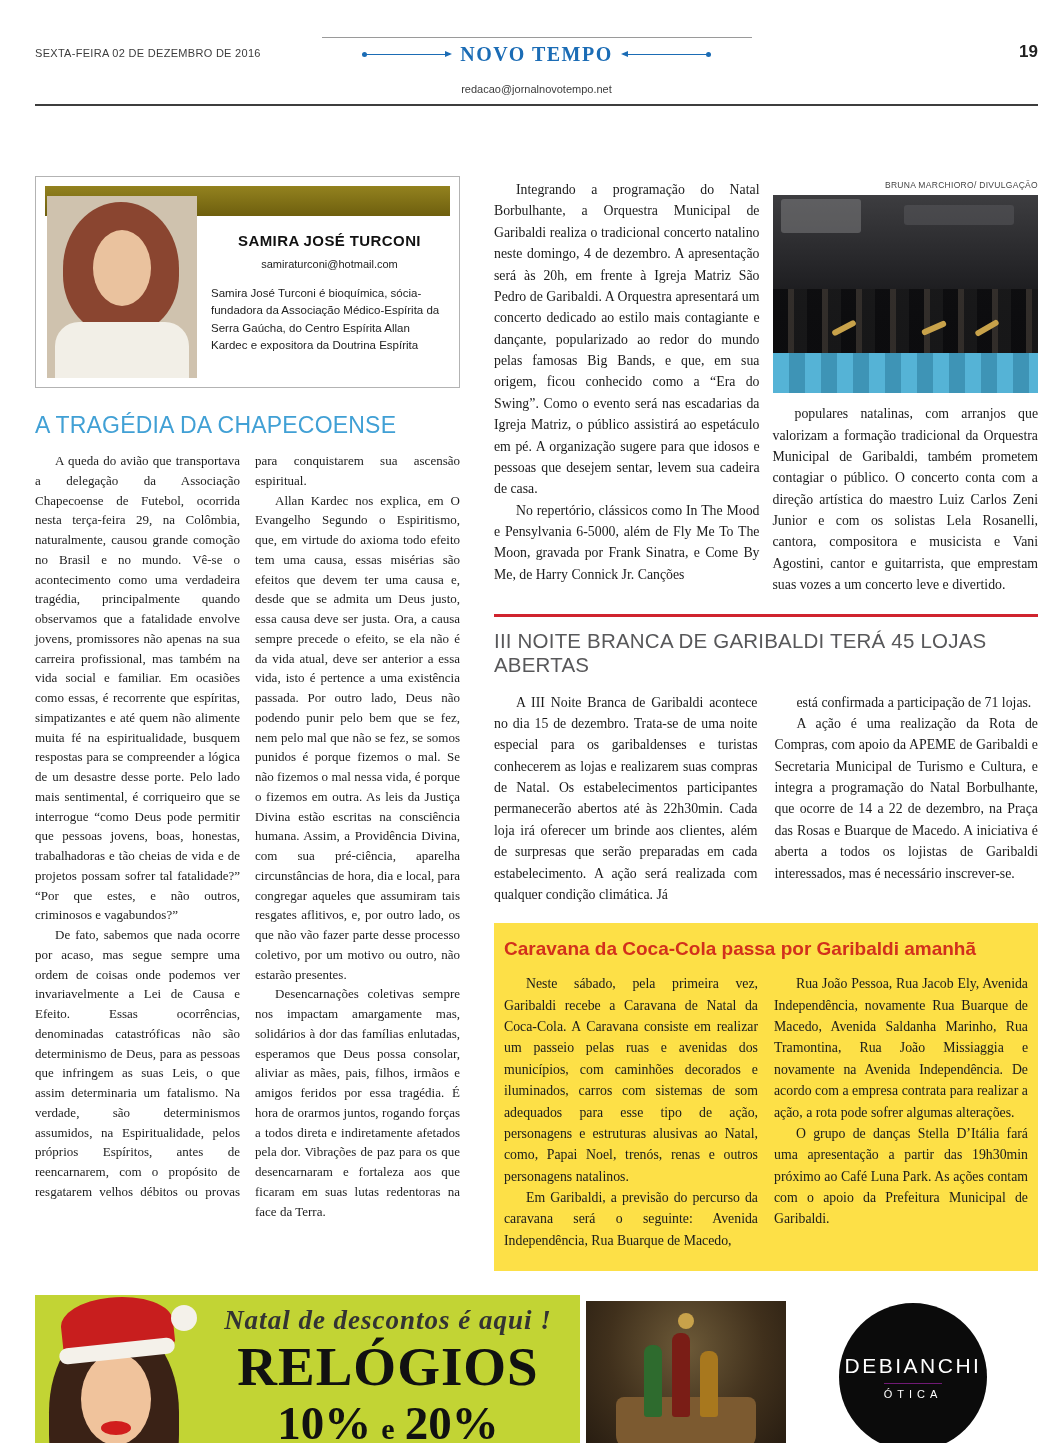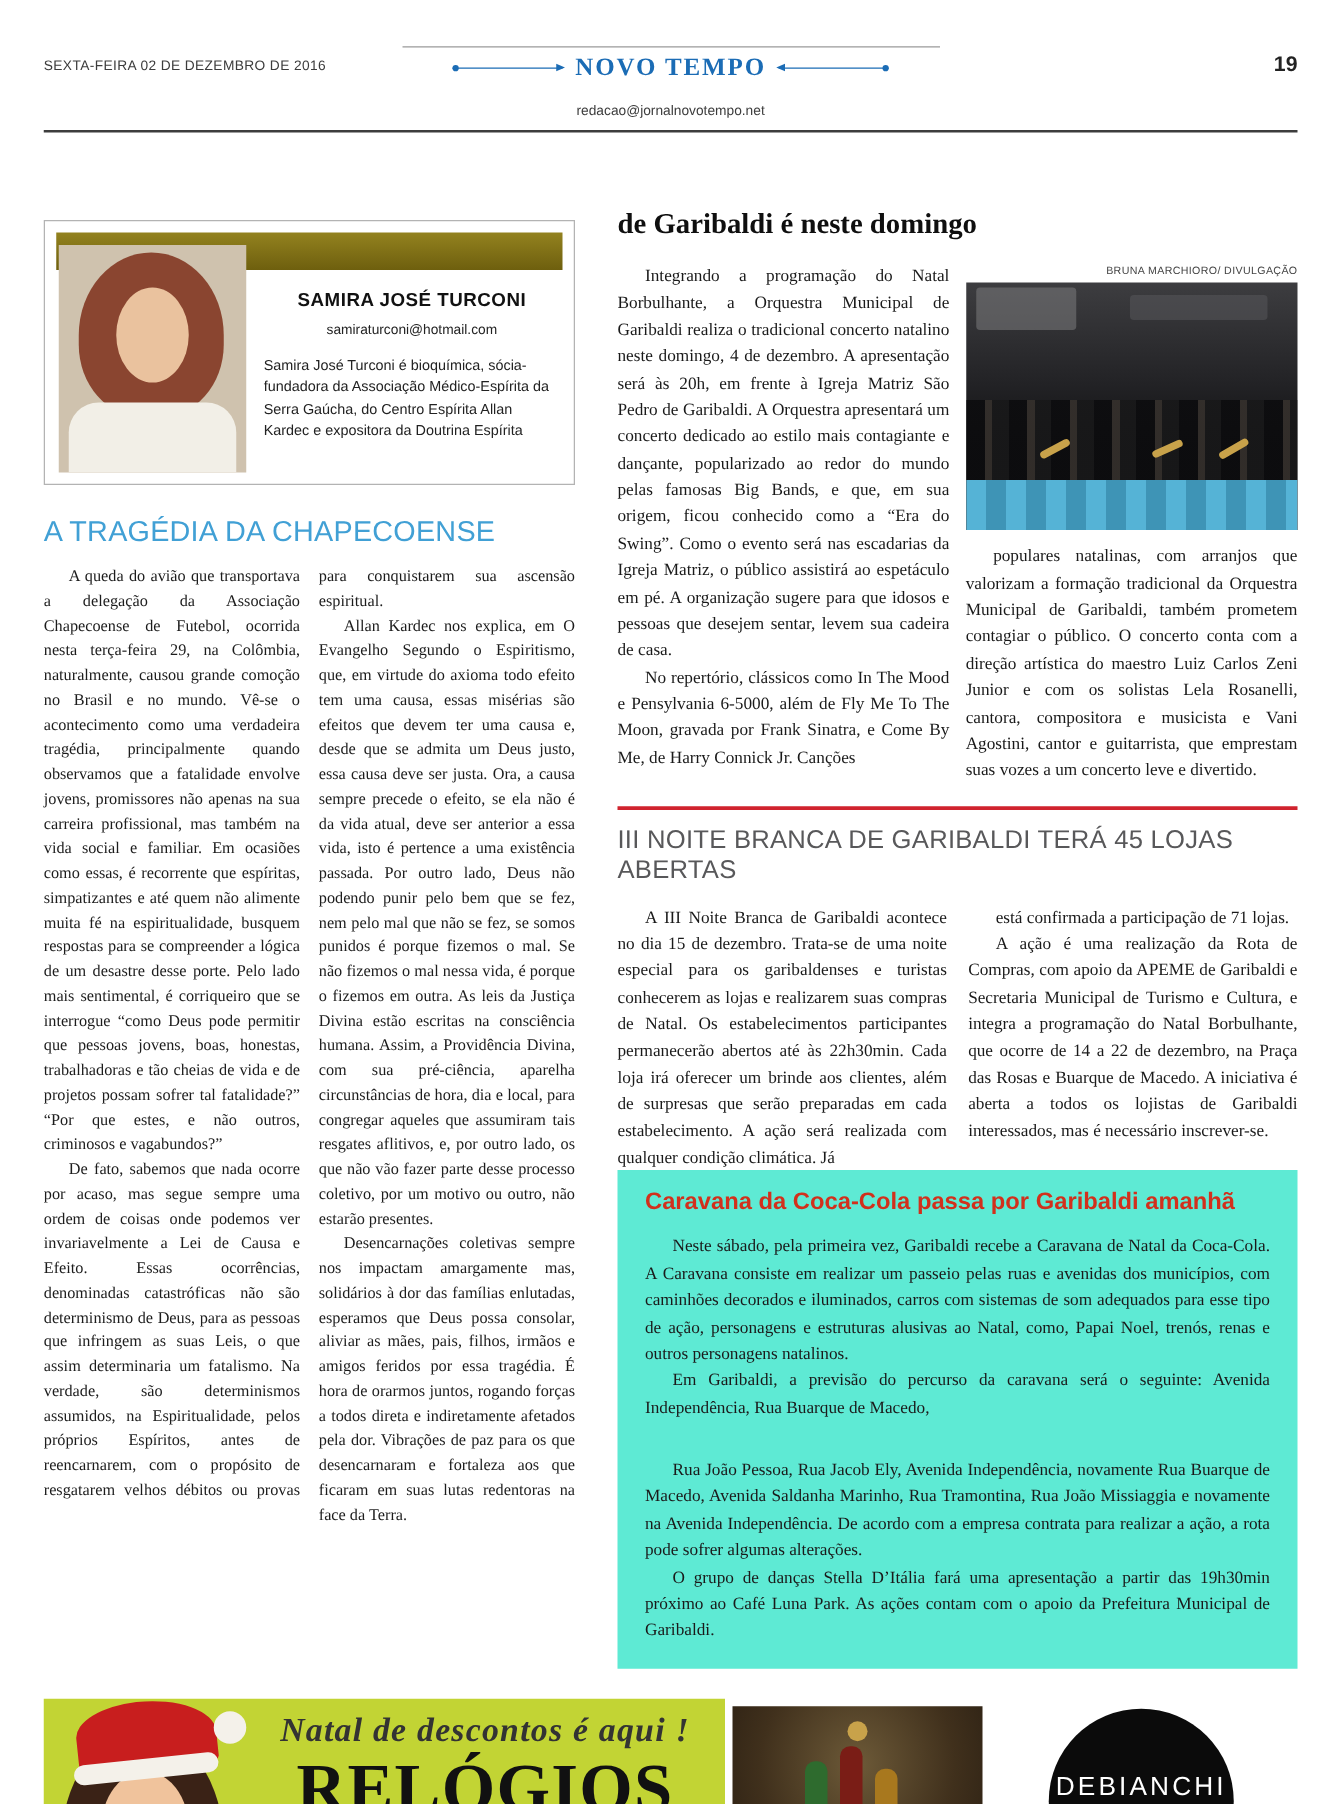"de Garibaldi é neste domingo" span { html: <span>de Garibaldi é neste domingo</span> -> none }
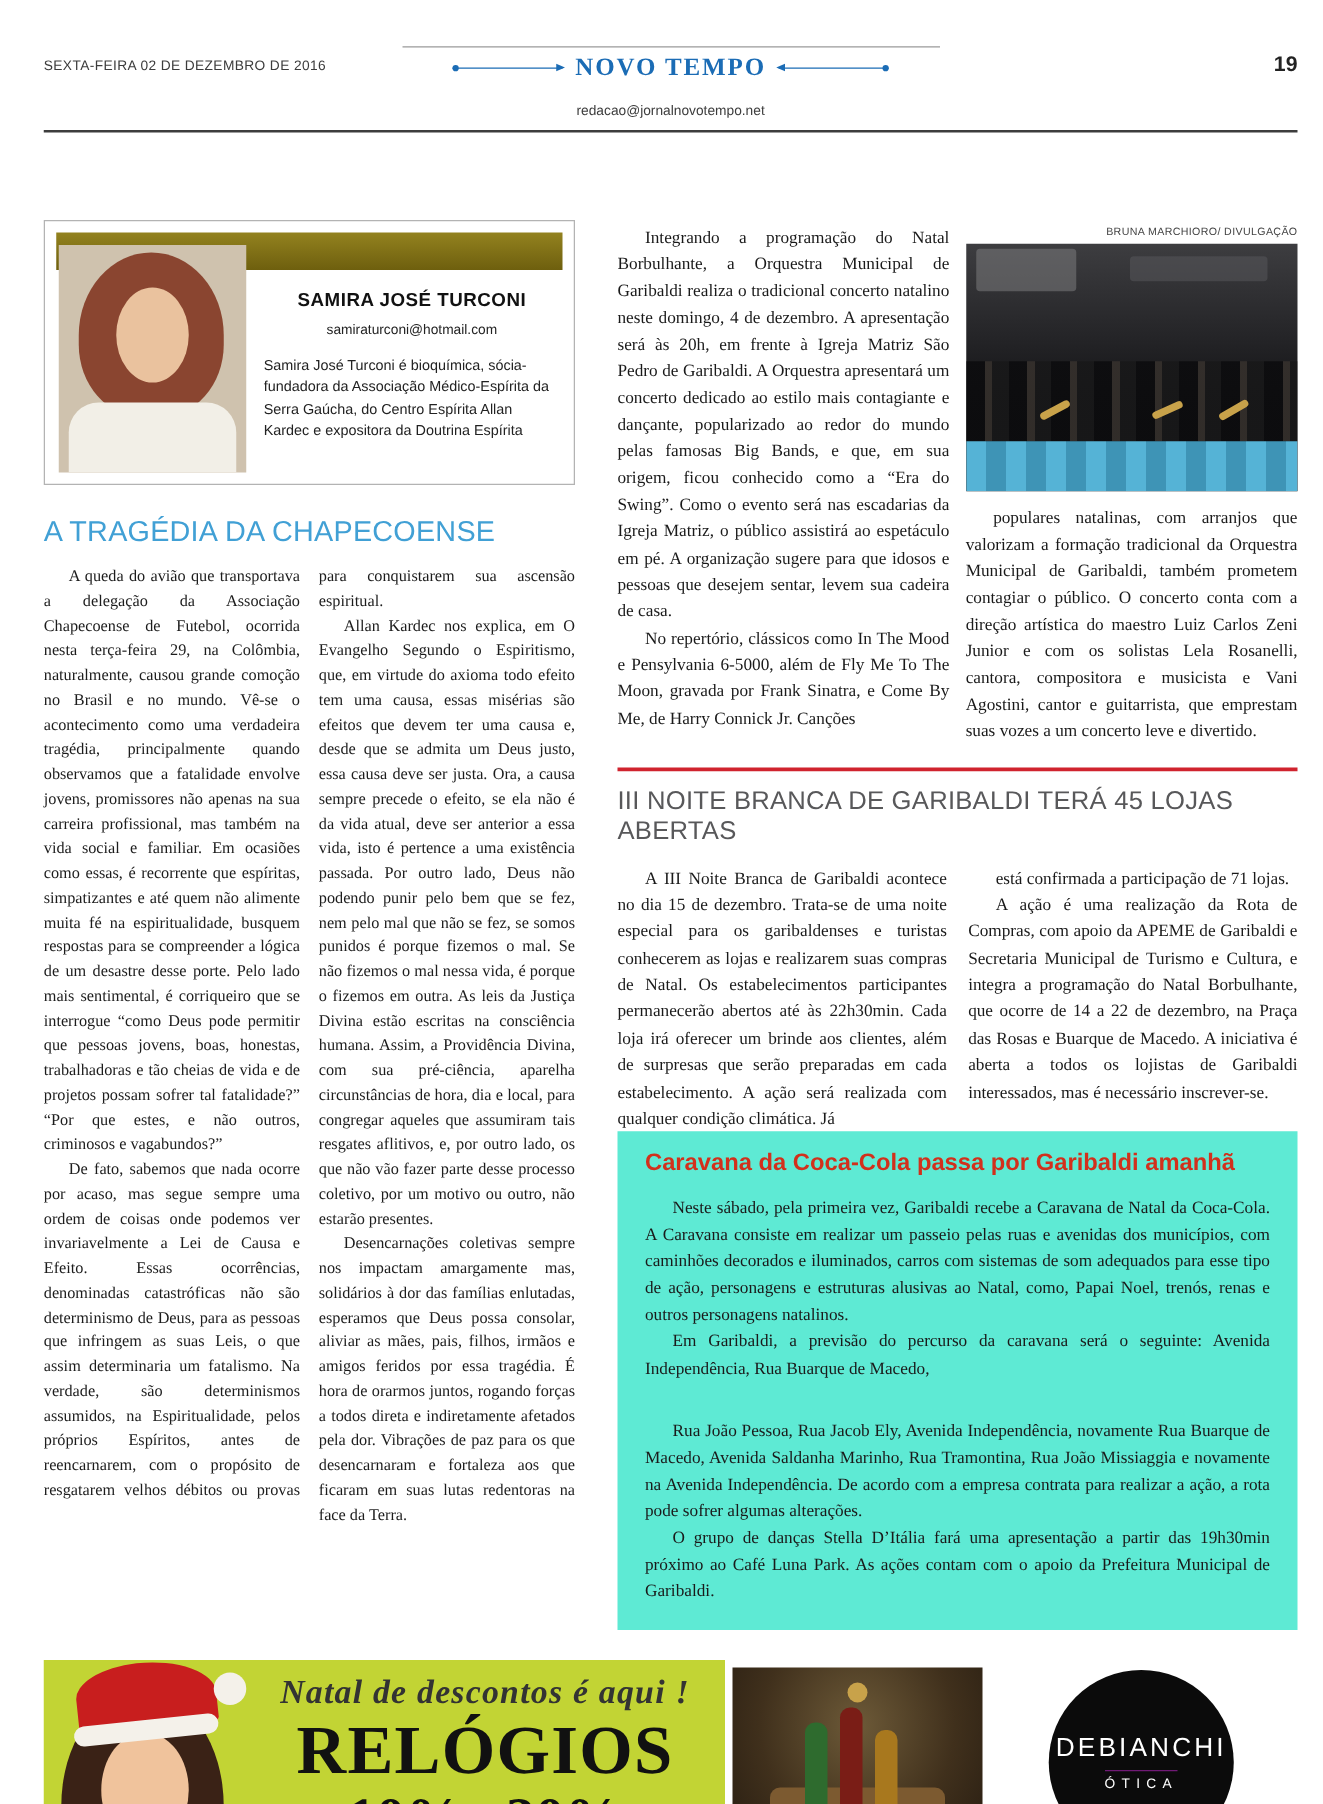"Caravana da Coca-Cola passa por" .caravana-box { background: #5eead4 -> #fde047; margin-top: none -> 18px; padding: 15px 22px 20px -> 15px 10px 20px }
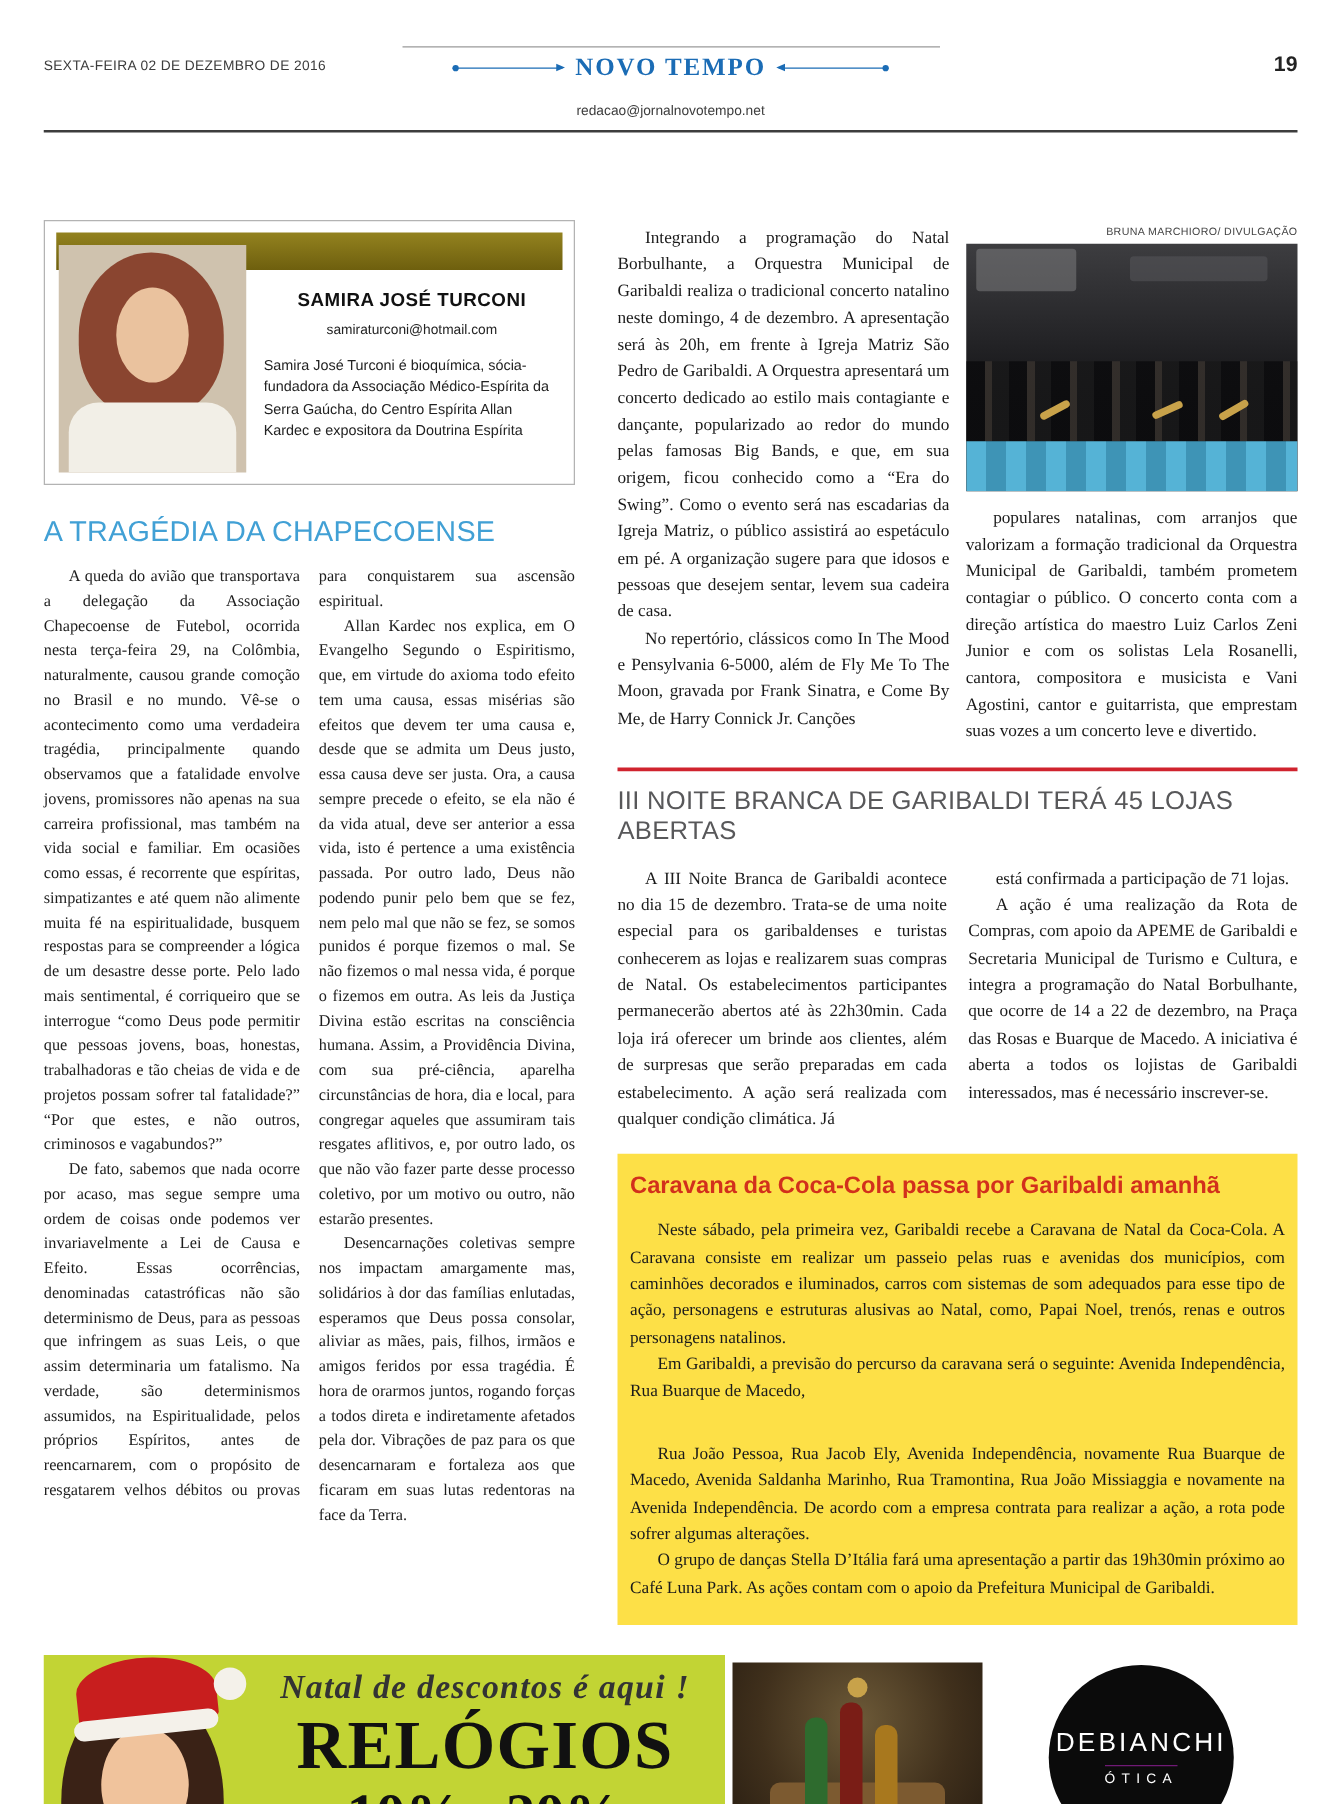"Neste sábado, pela primeira vez," .caravana-body { flex-direction: column -> none; gap: 29px -> 16px }
